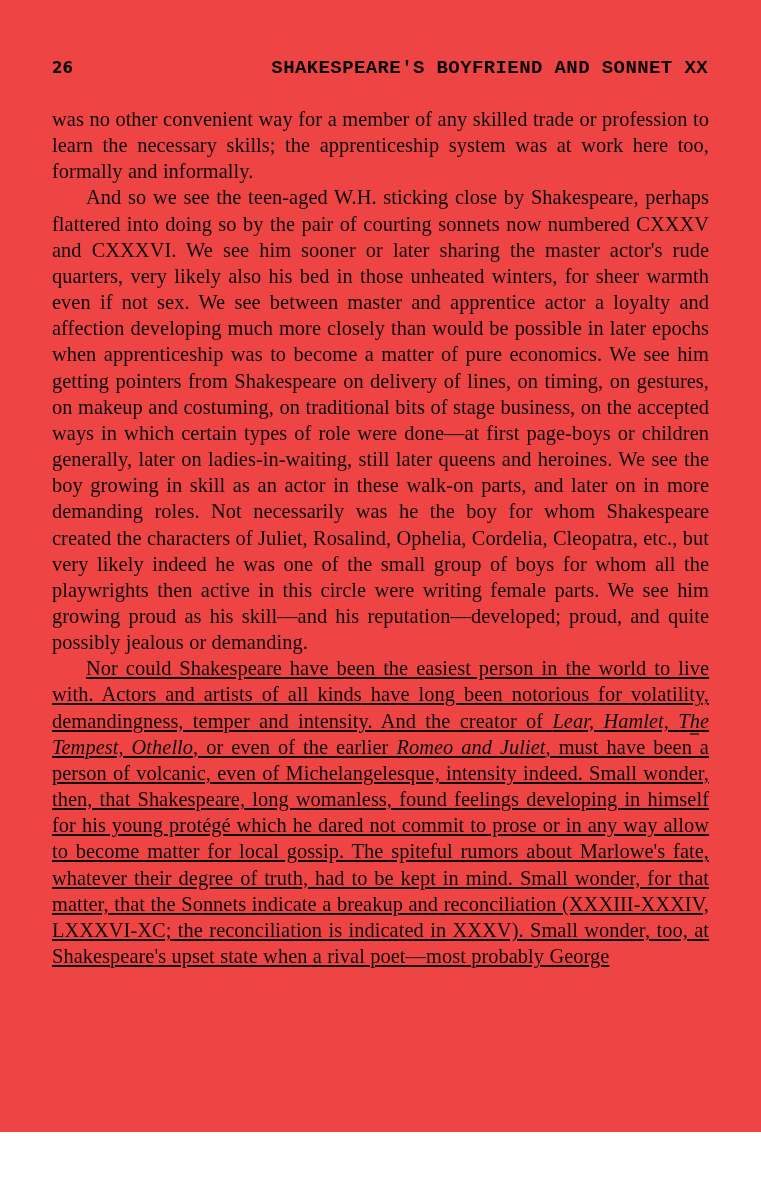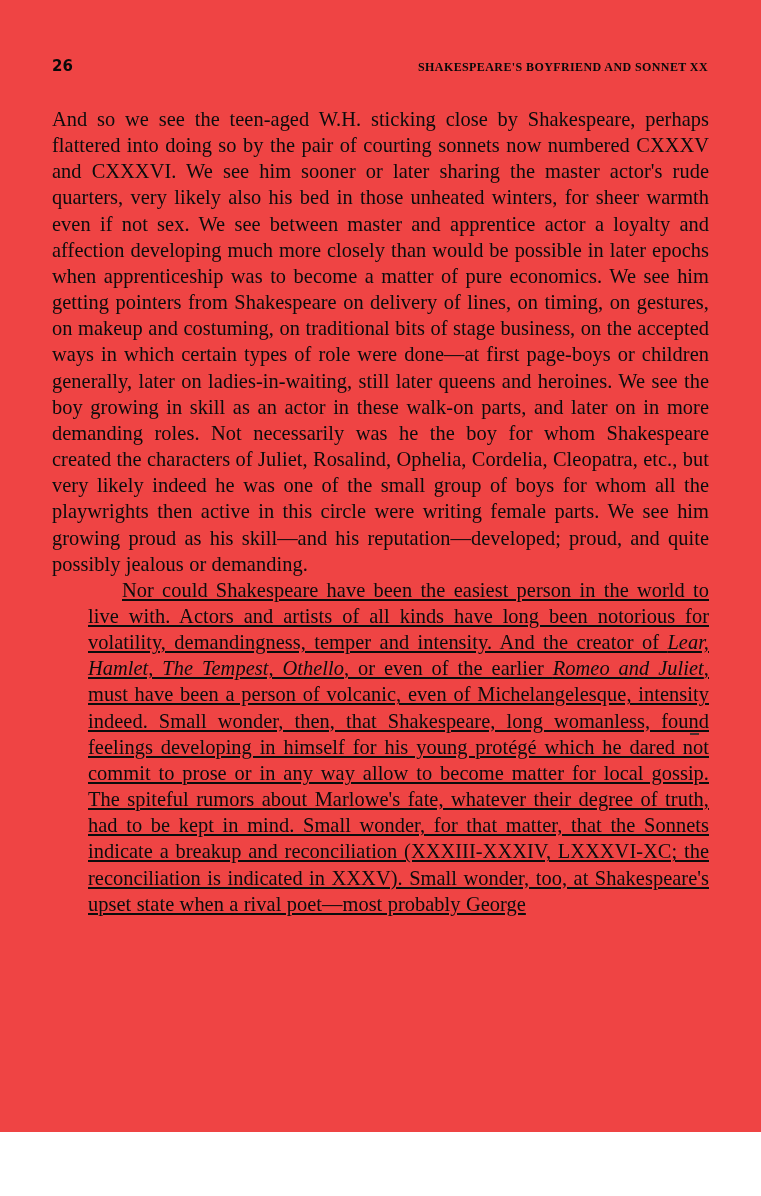"SHAKESPEARE'S BOYFRIEND AND SONNET XX" .running-title { font-family: Liberation Serif, serif -> Liberation Mono, monospace; font-size: 12px -> 19px }
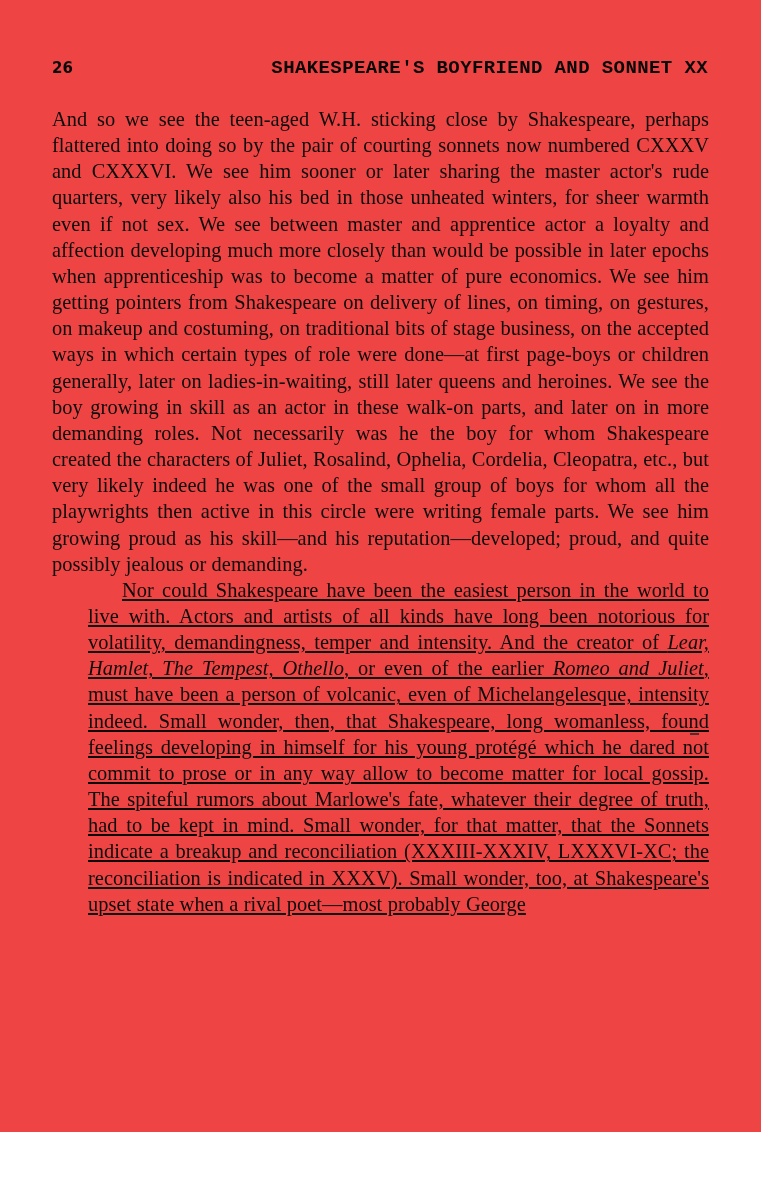"was no other convenient way" p.para { html: none -> <p>was no other convenient way for a member of any skilled trade or profession to learn the necessary skills; the apprenticeship system was at work here too, formally and informally.</p> }
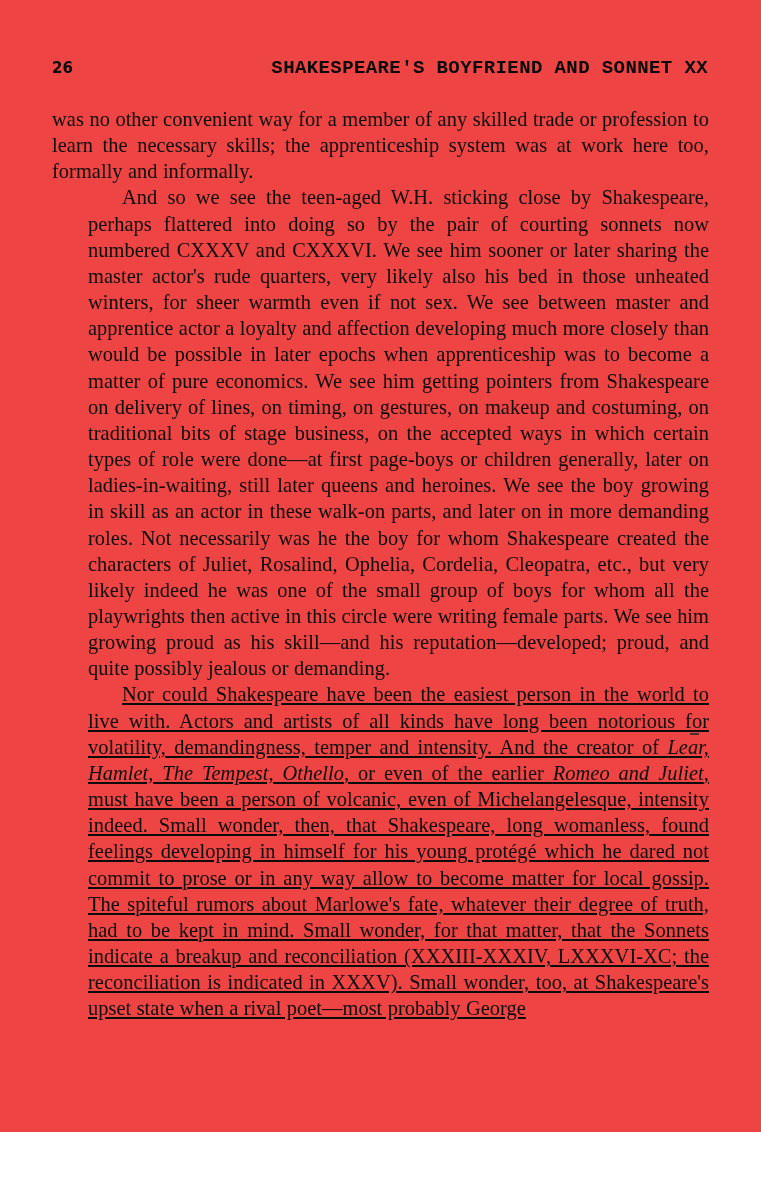"And so we see the" p.para + p.para { margin-left: 36px -> none }
